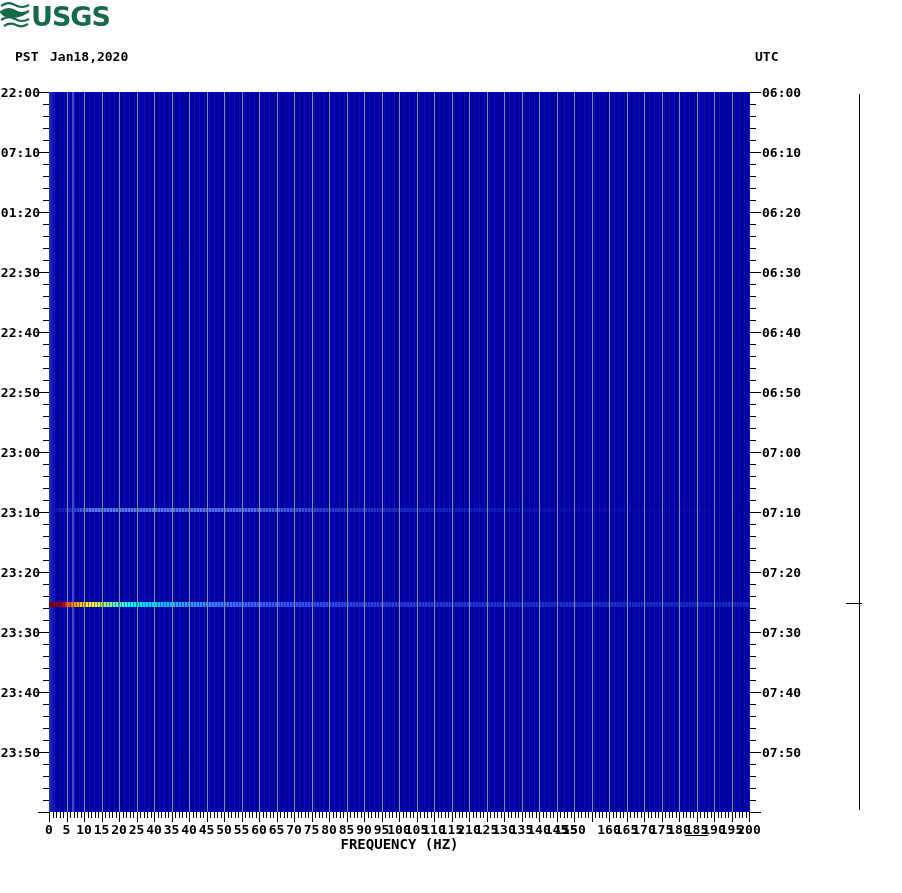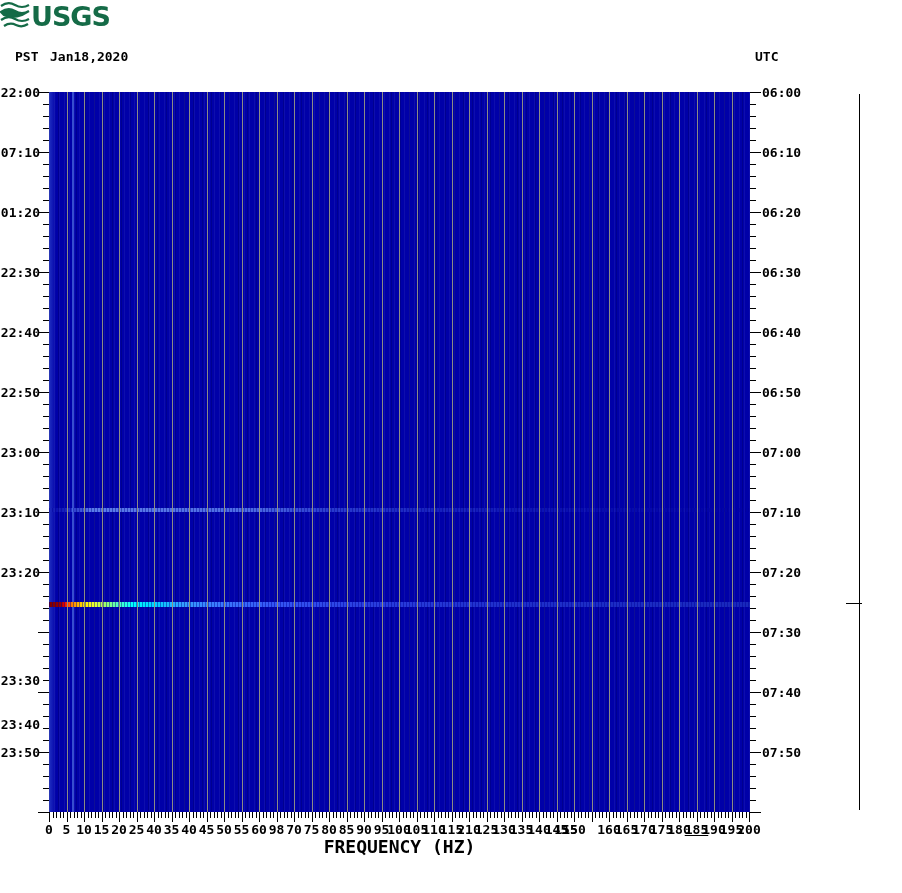"23:30" div.tlabel { margin-top: 48px -> none }
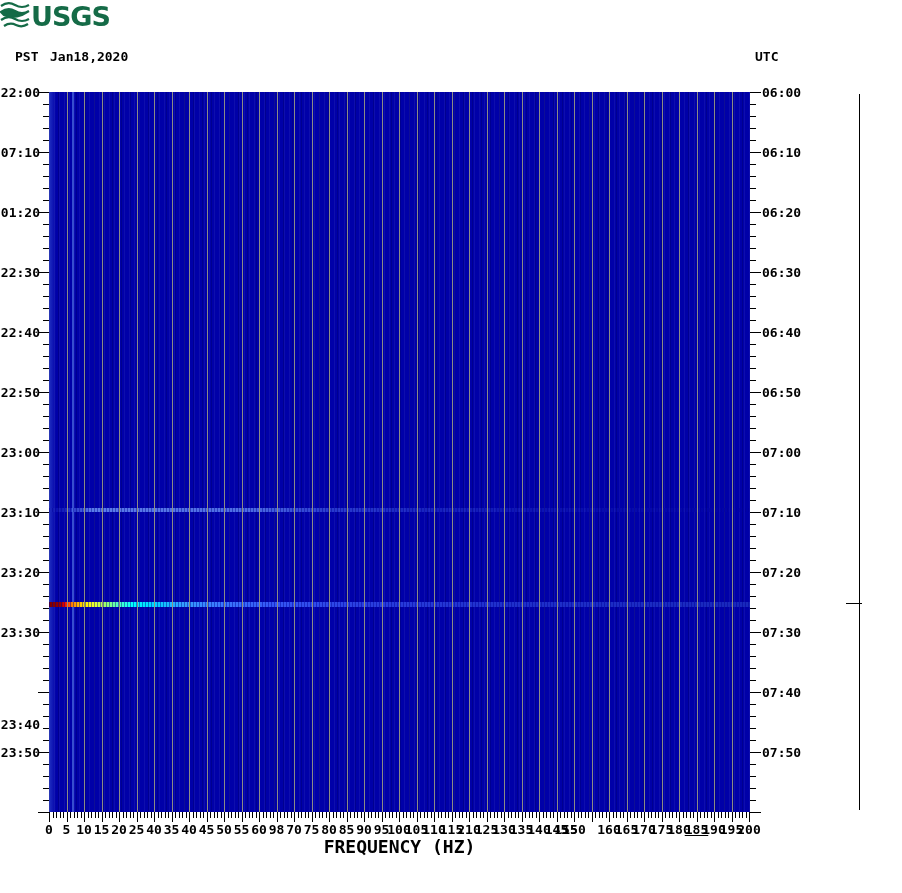"23:40" div.tlabel { margin-top: 32px -> none }
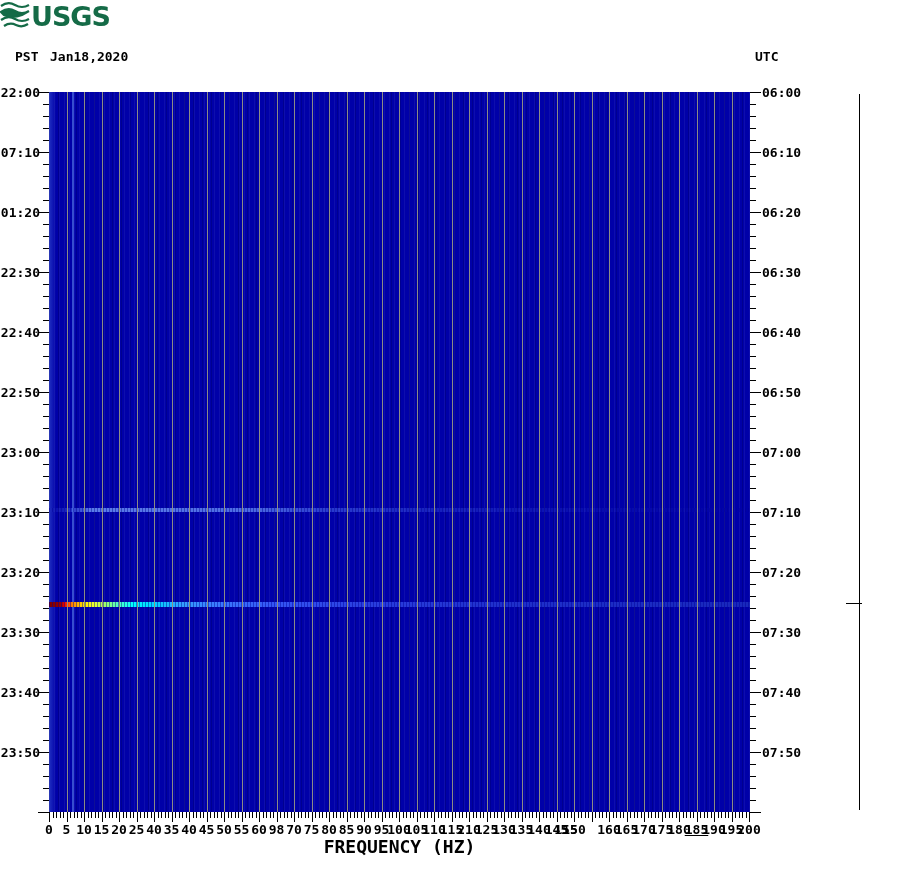"98" div.tlabel { text: 98 -> 65 }
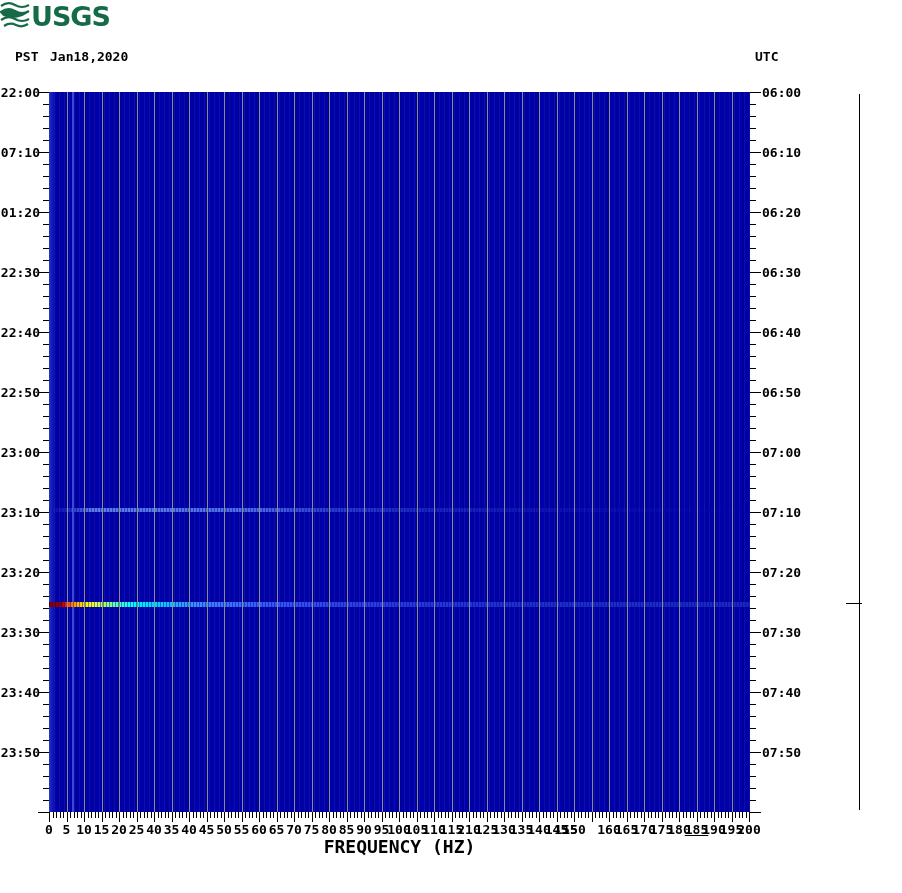"FREQUENCY (HZ)" #freq-axis-label { font-size: 18px -> 14px }
